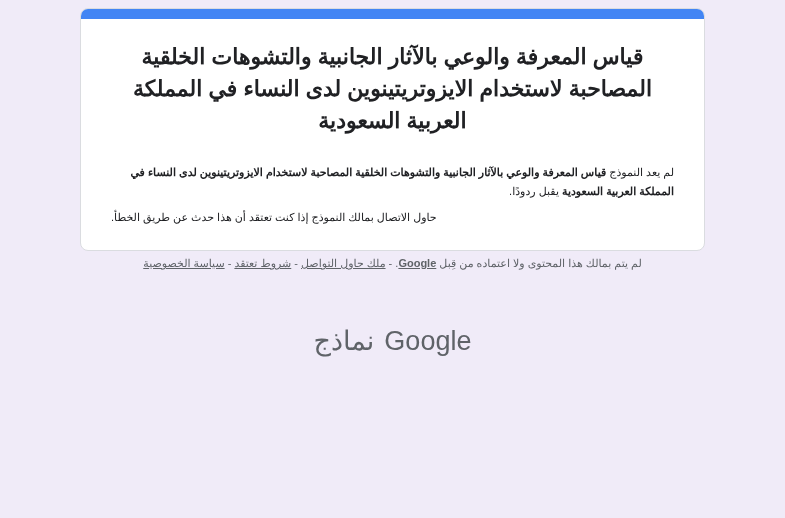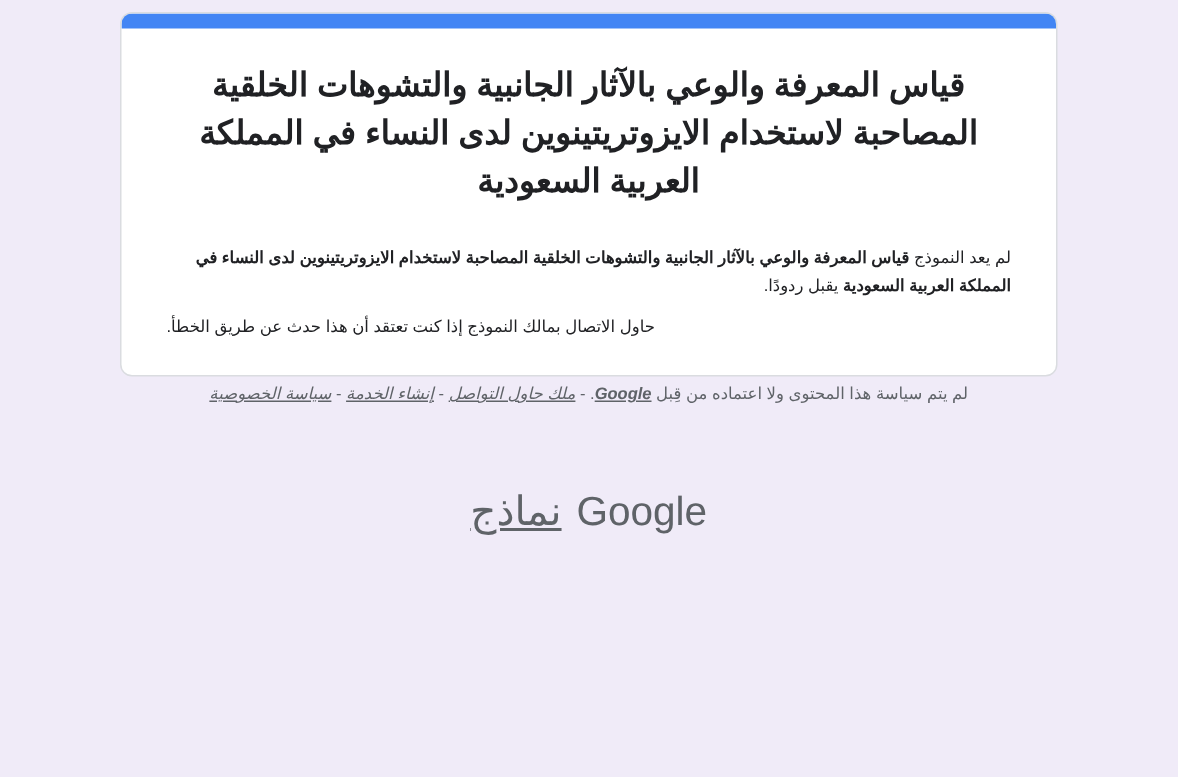"سياسة الخصوصية" .footer-line a { font-style: italic -> none }
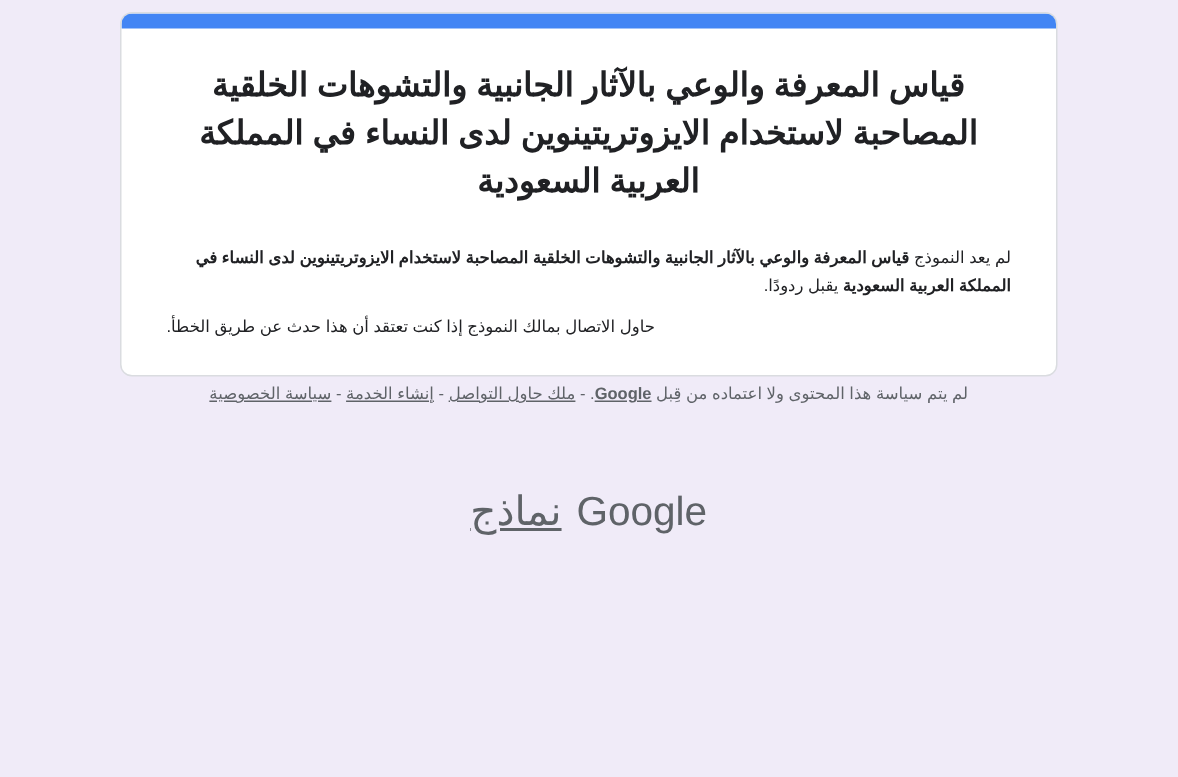"إنشاء الخدمة" a { text: إنشاء الخدمة -> شروط تعتقد }
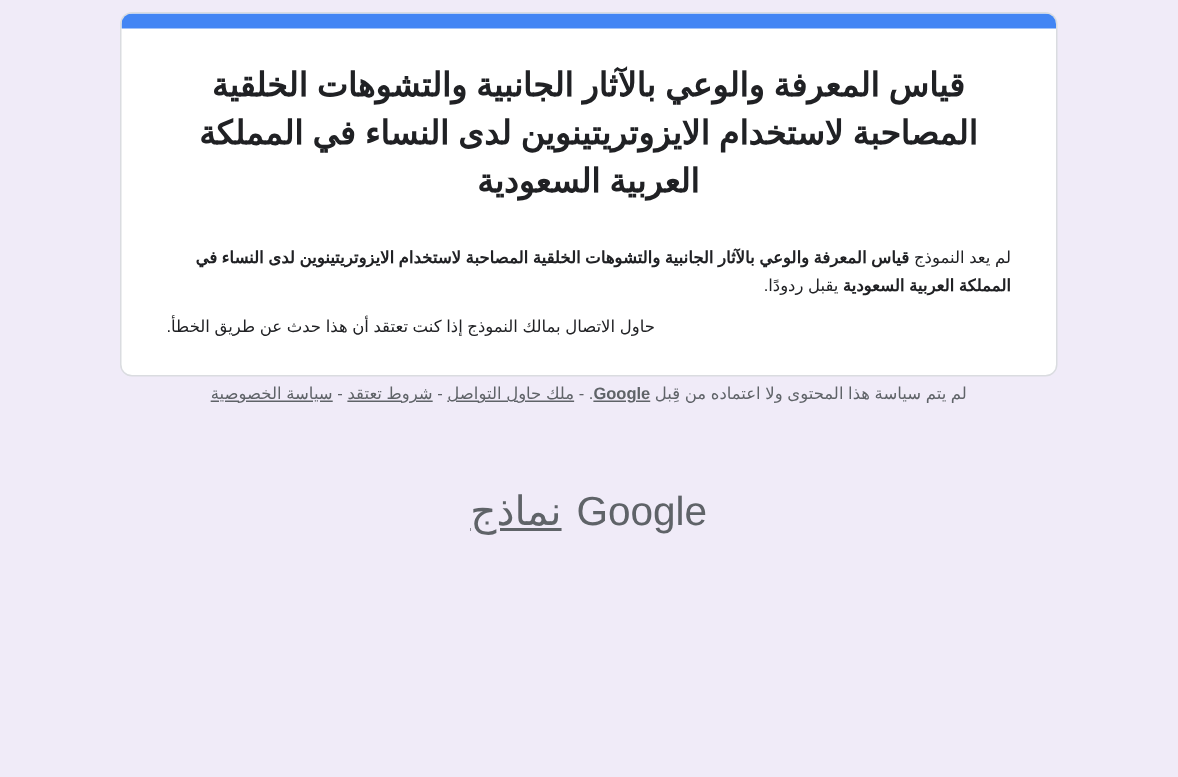"لم يتم سياسة هذا المحتوى" span { text: سياسة -> بمالك }
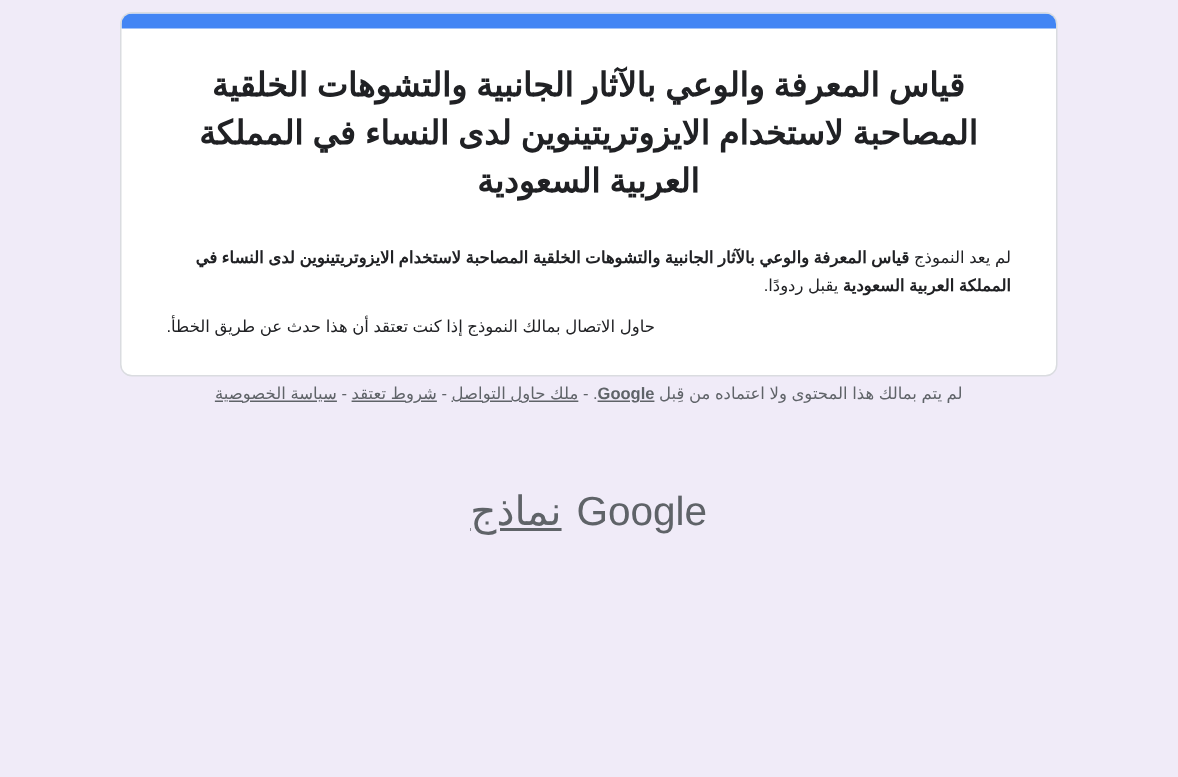"نماذج" .brand .brand-forms { text-decoration: underline -> none }
